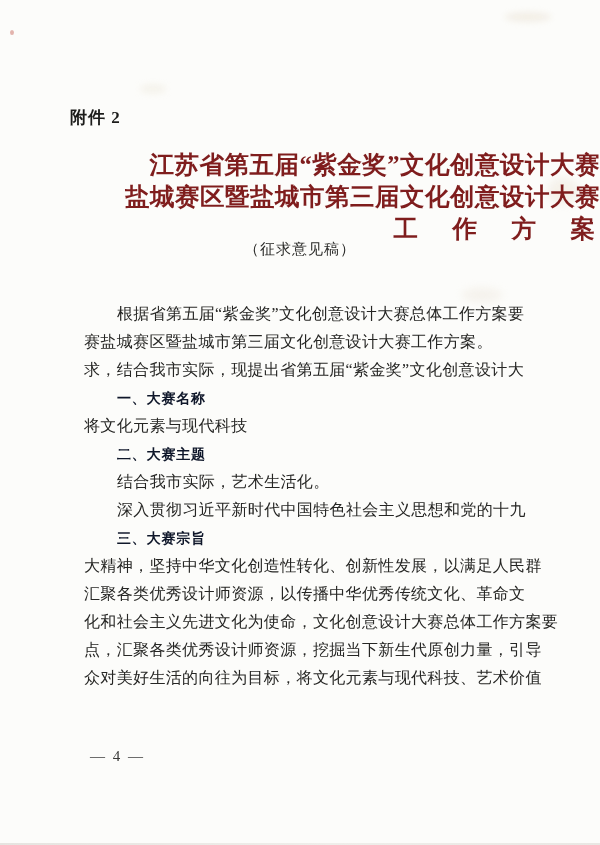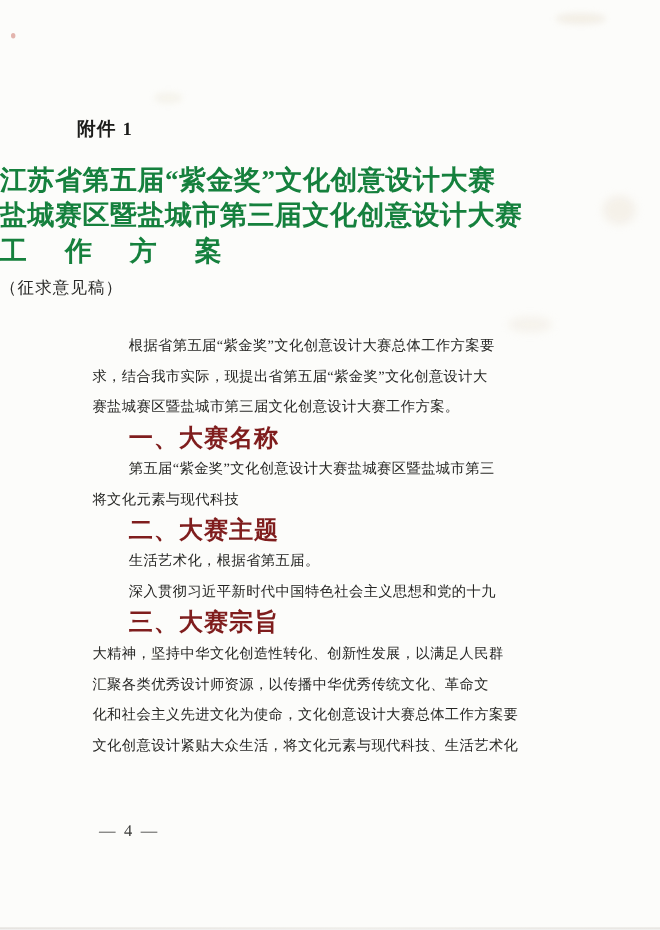"附件 1" div.attachment-label { text: 1 -> 2 }
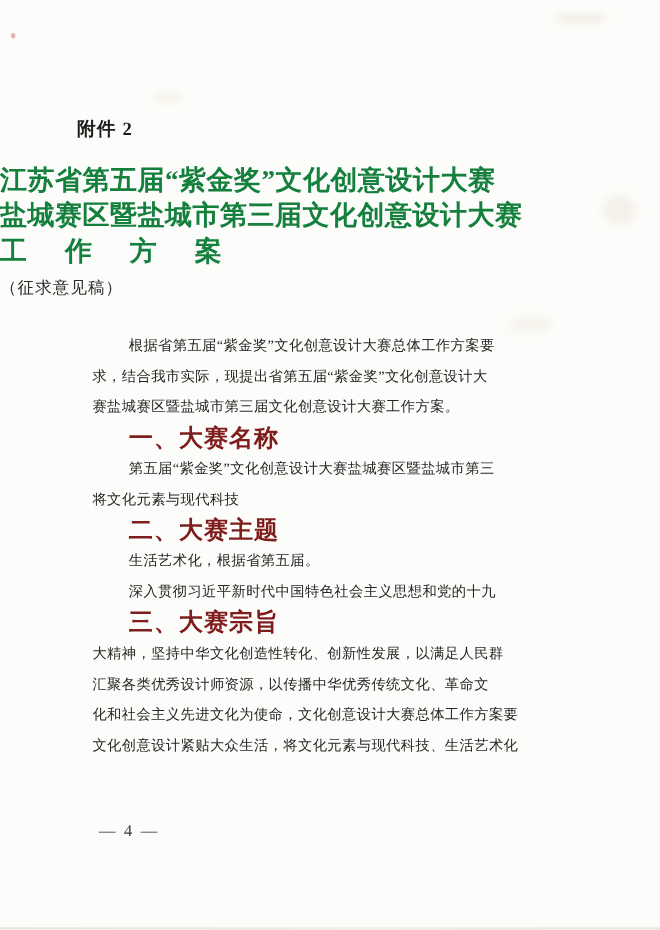"江苏省第五届“紫金奖”文化创意设计大赛" .title-block { color: #15803d -> #7f1d1d; text-align: left -> right }
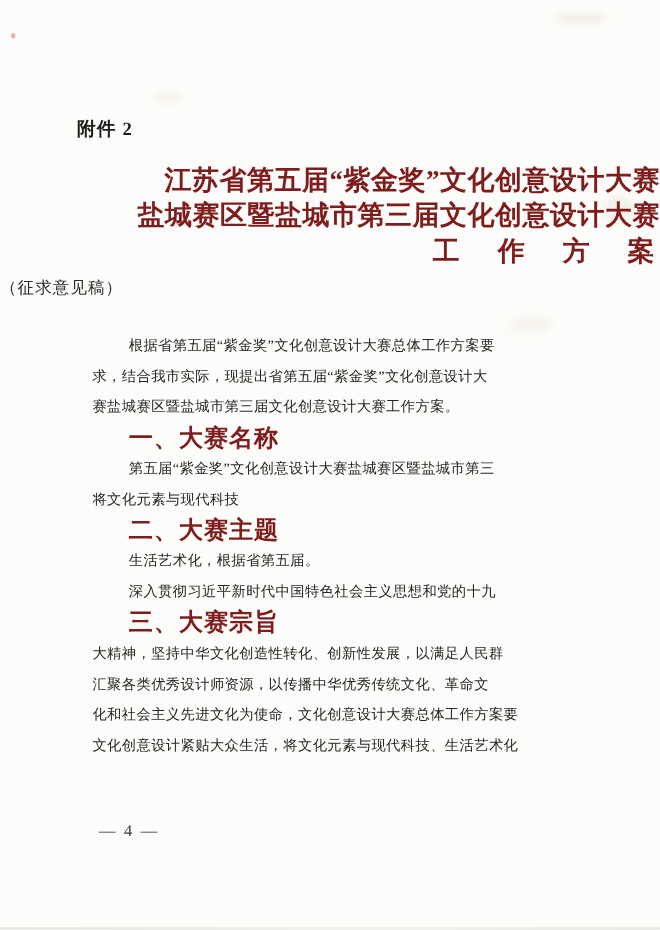"（征求意见稿）" .doc-subtitle { text-align: none -> center; top: 252px -> 240px }
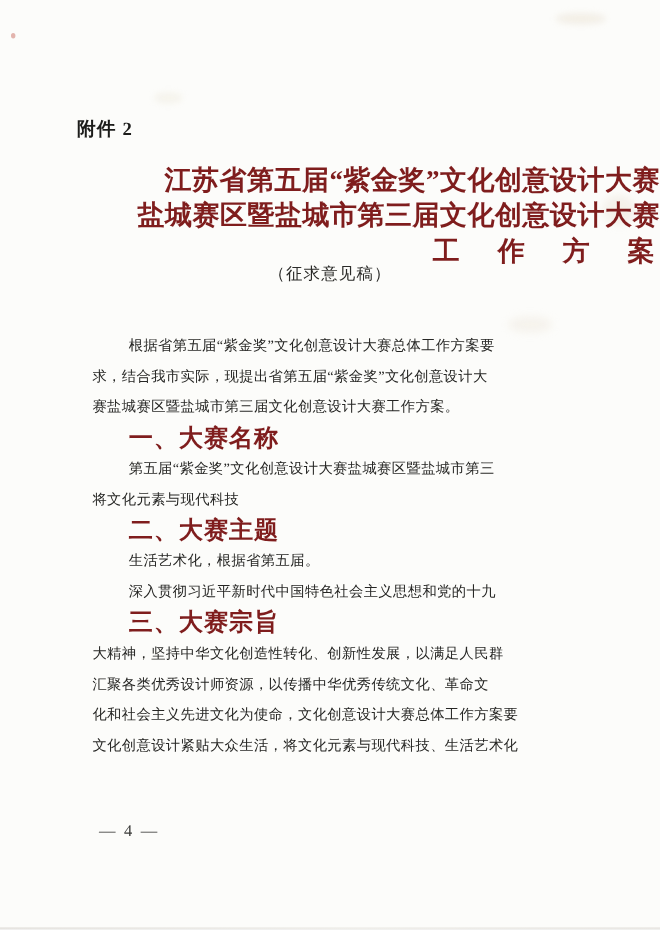"根据省第五届“紫金奖”文化创意设计大赛总体工作方案要" .line { font-size: 13px -> 16px }
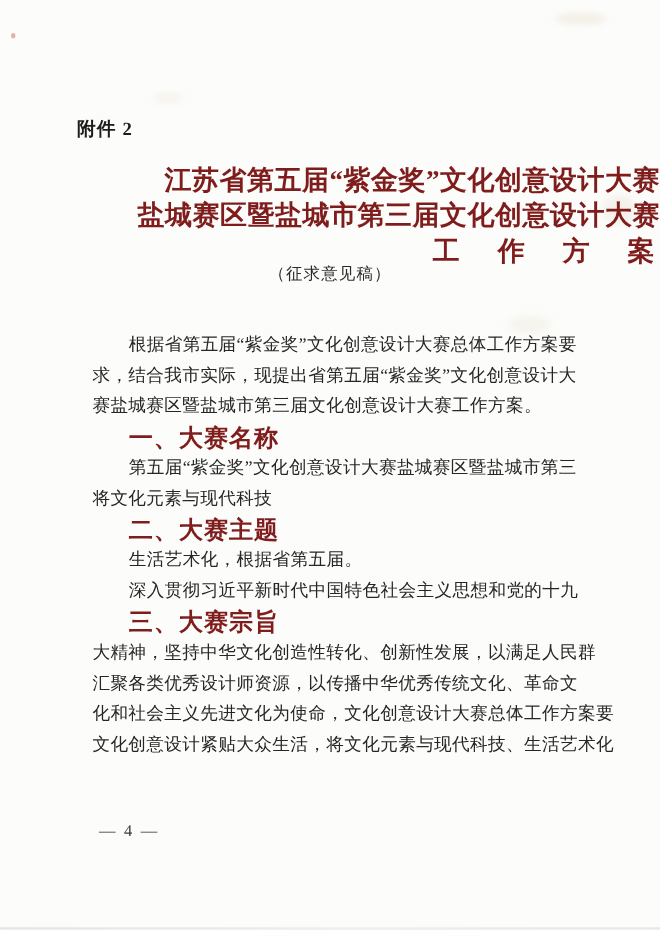"求，结合我市实际，现提出省第五届“紫金奖”文化创意设计大" div.line { order: before "赛盐城赛区暨盐城市第三届文化创意设计大赛工作方案。" -> after "赛盐城赛区暨盐城市第三届文化创意设计大赛工作方案。" }
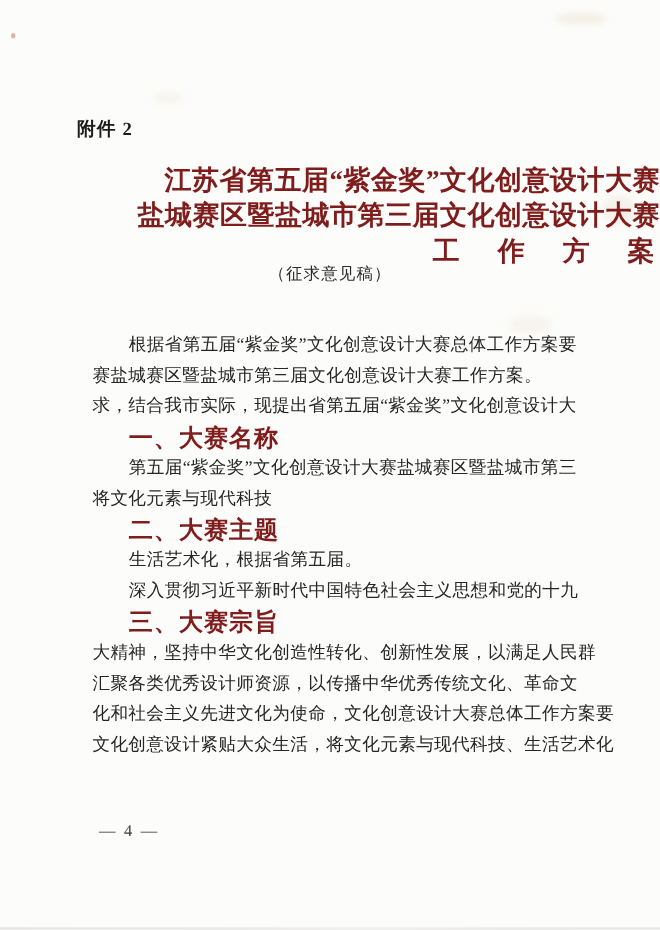"一、大赛名称" .line.heading { color: #7f1d1d -> #0f172a; font-size: 22px -> 14px }
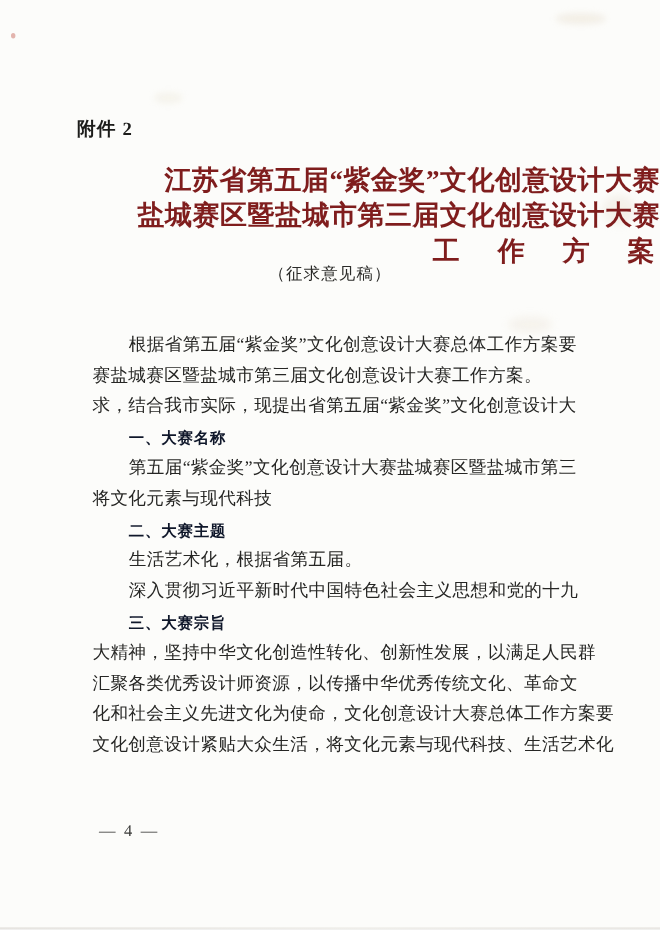"第五届“紫金奖”文化创意设计大赛盐城赛区暨盐城市第三" div.line { html: <div>第五届“紫金奖”文化创意设计大赛盐城赛区暨盐城市第三</div> -> none }
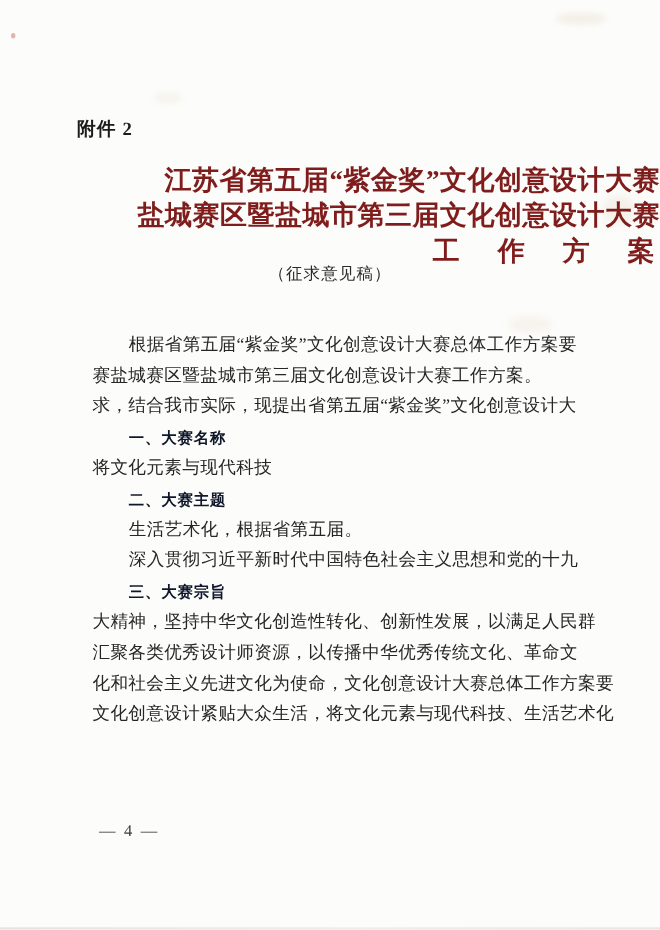"生活艺术化，根据省第五届。" div.line { text: 生活艺术化，根据省第五届 -> 结合我市实际，艺术生活化 }
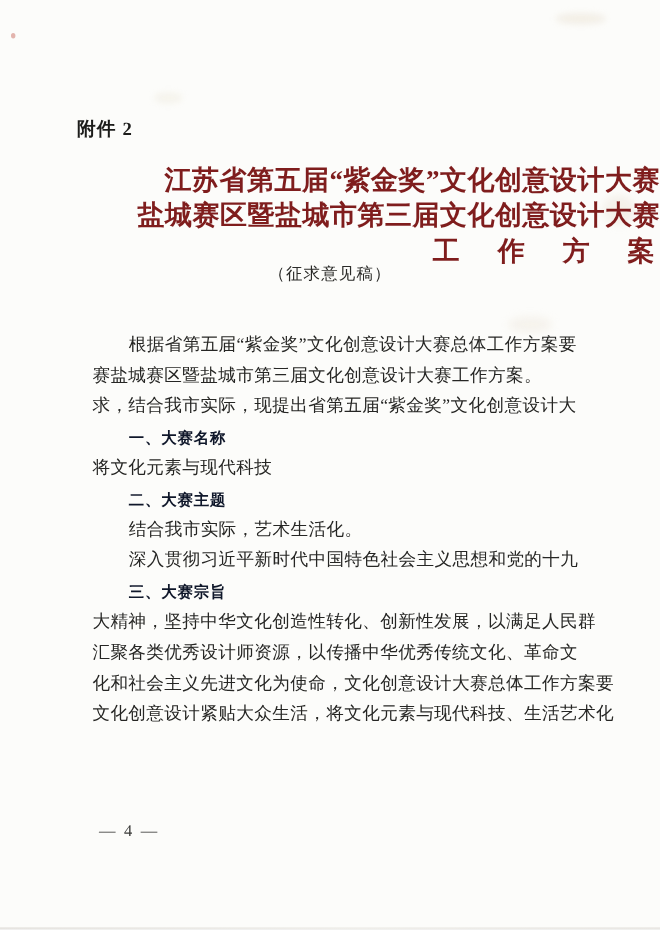"点，汇聚各类优秀设计师资源，挖掘当下新生代原创力量，引导" div.line { html: none -> <div>点，汇聚各类优秀设计师资源，挖掘当下新生代原创力量，引导</div> }
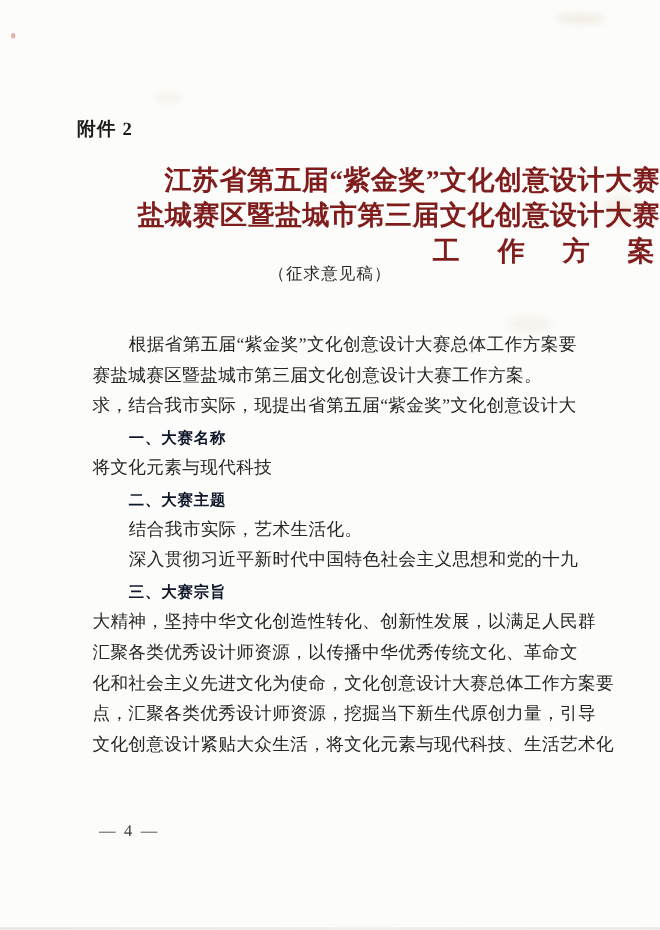"文化创意设计紧贴大众生活，将文化元素与现代科技、生活艺术化" div.line { text: 文化创意设计紧贴大众生活，将文化元素与现代科技、生活艺术化 -> 众对美好生活的向往为目标，将文化元素与现代科技、艺术价值 }
